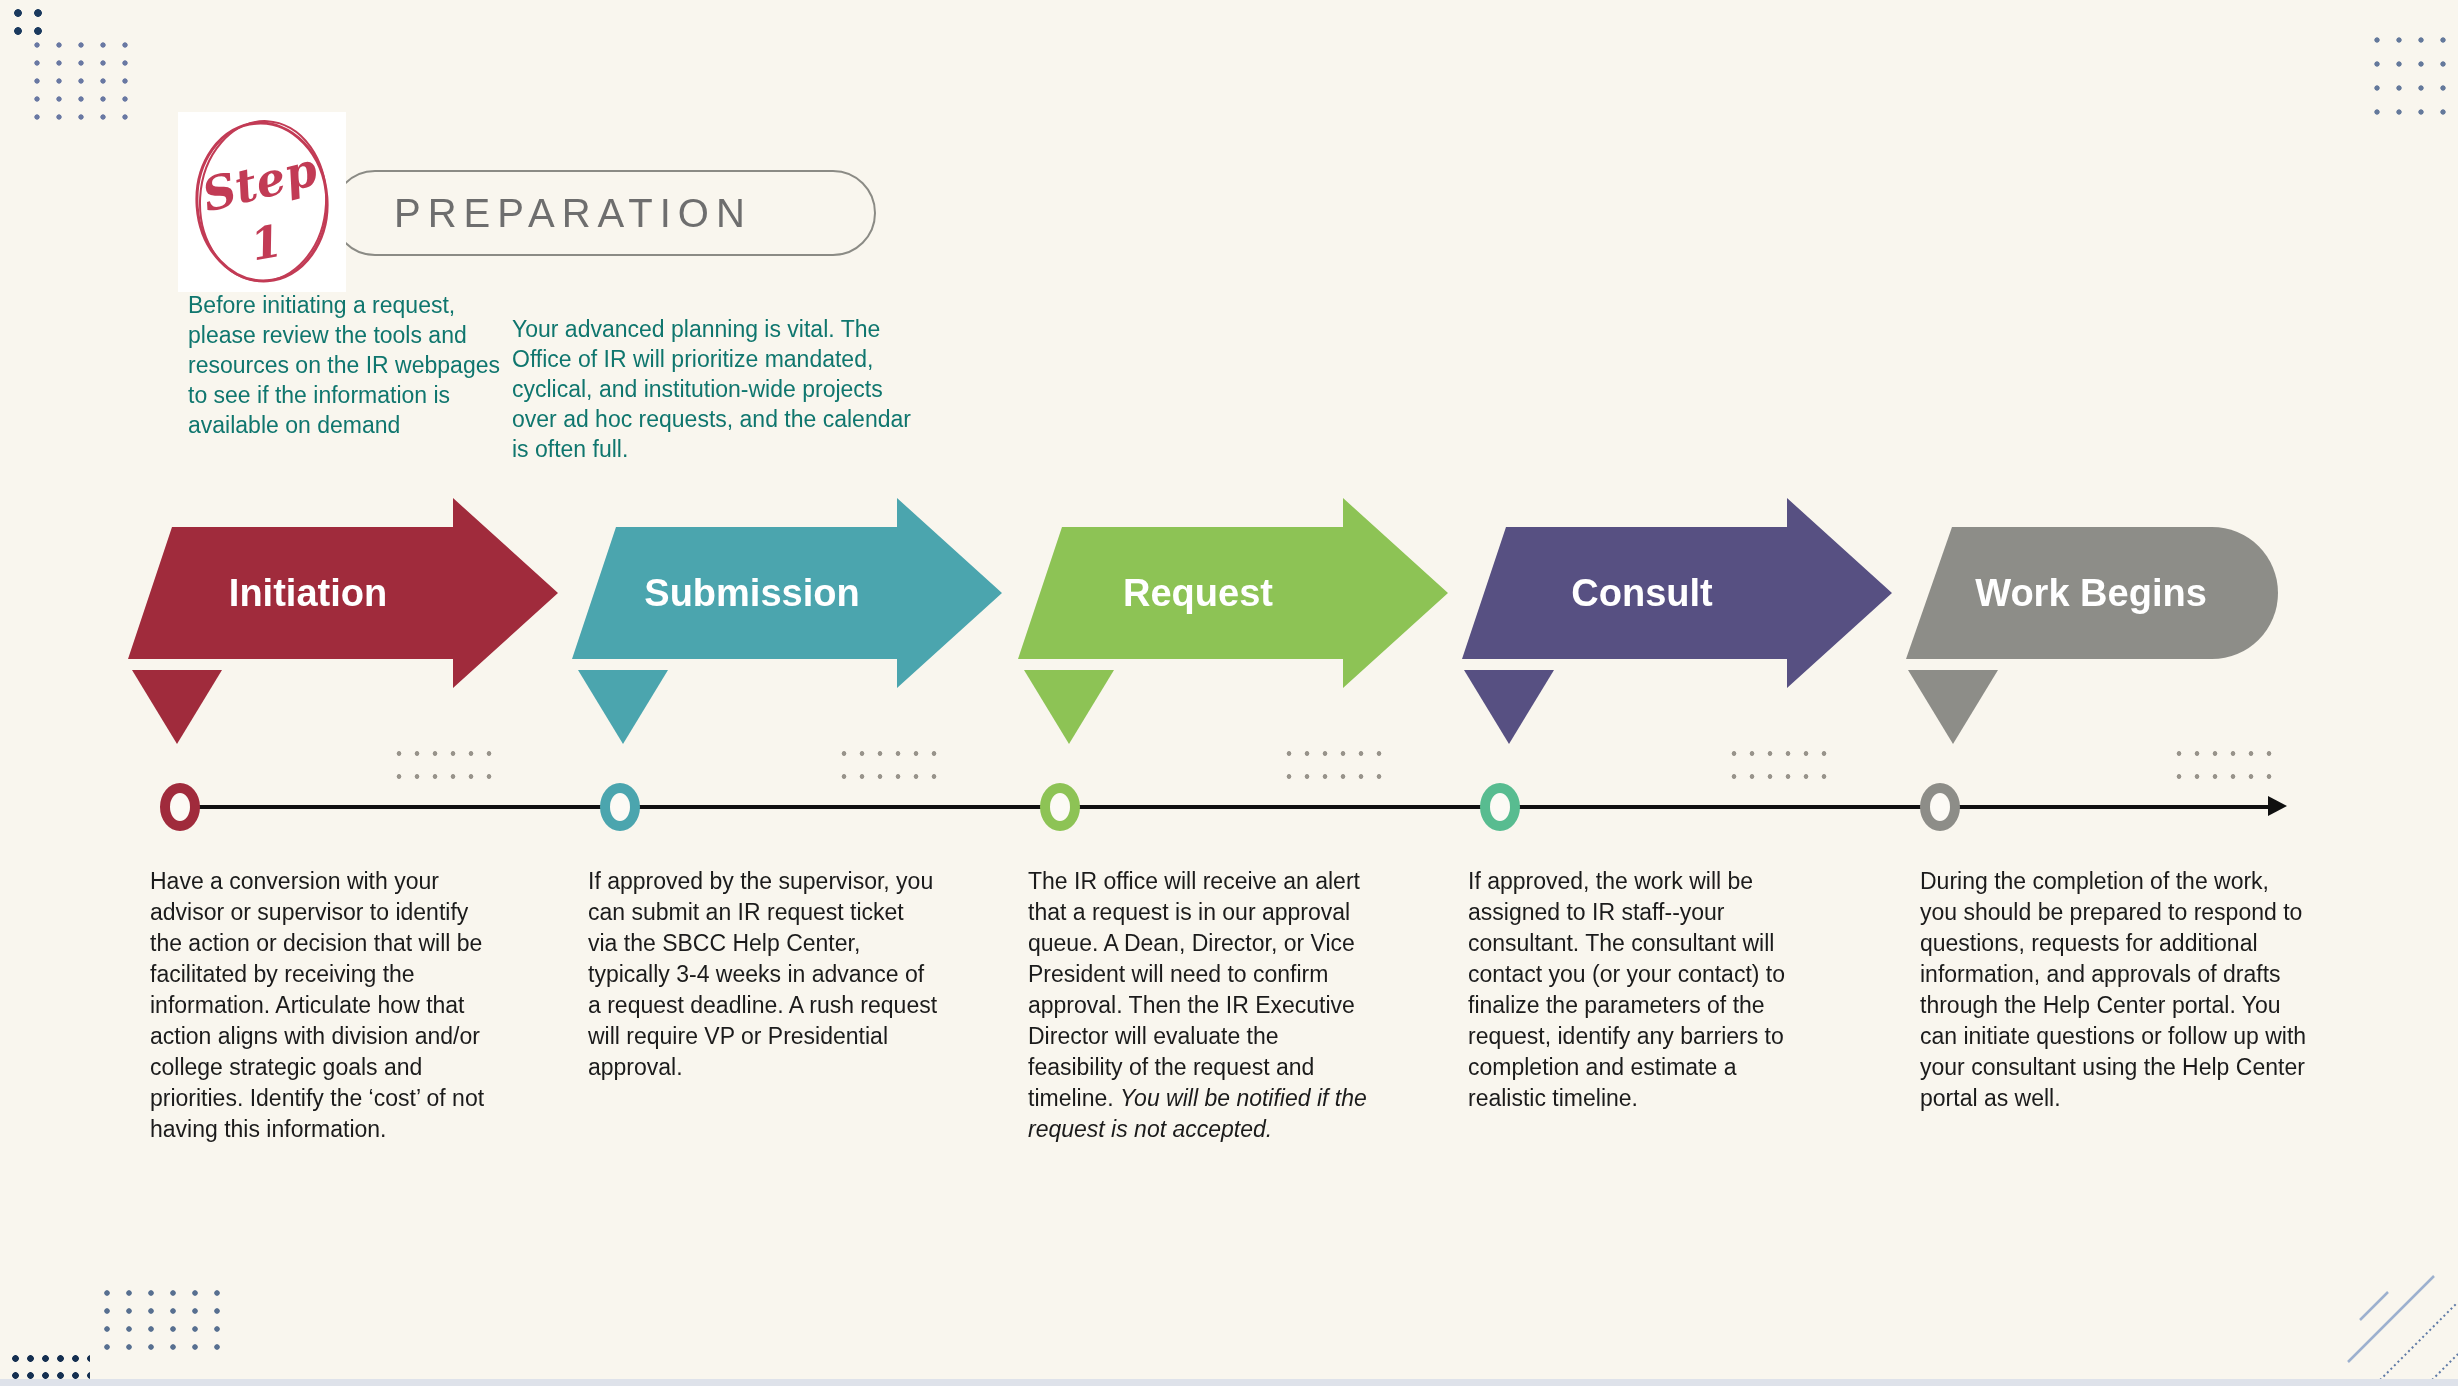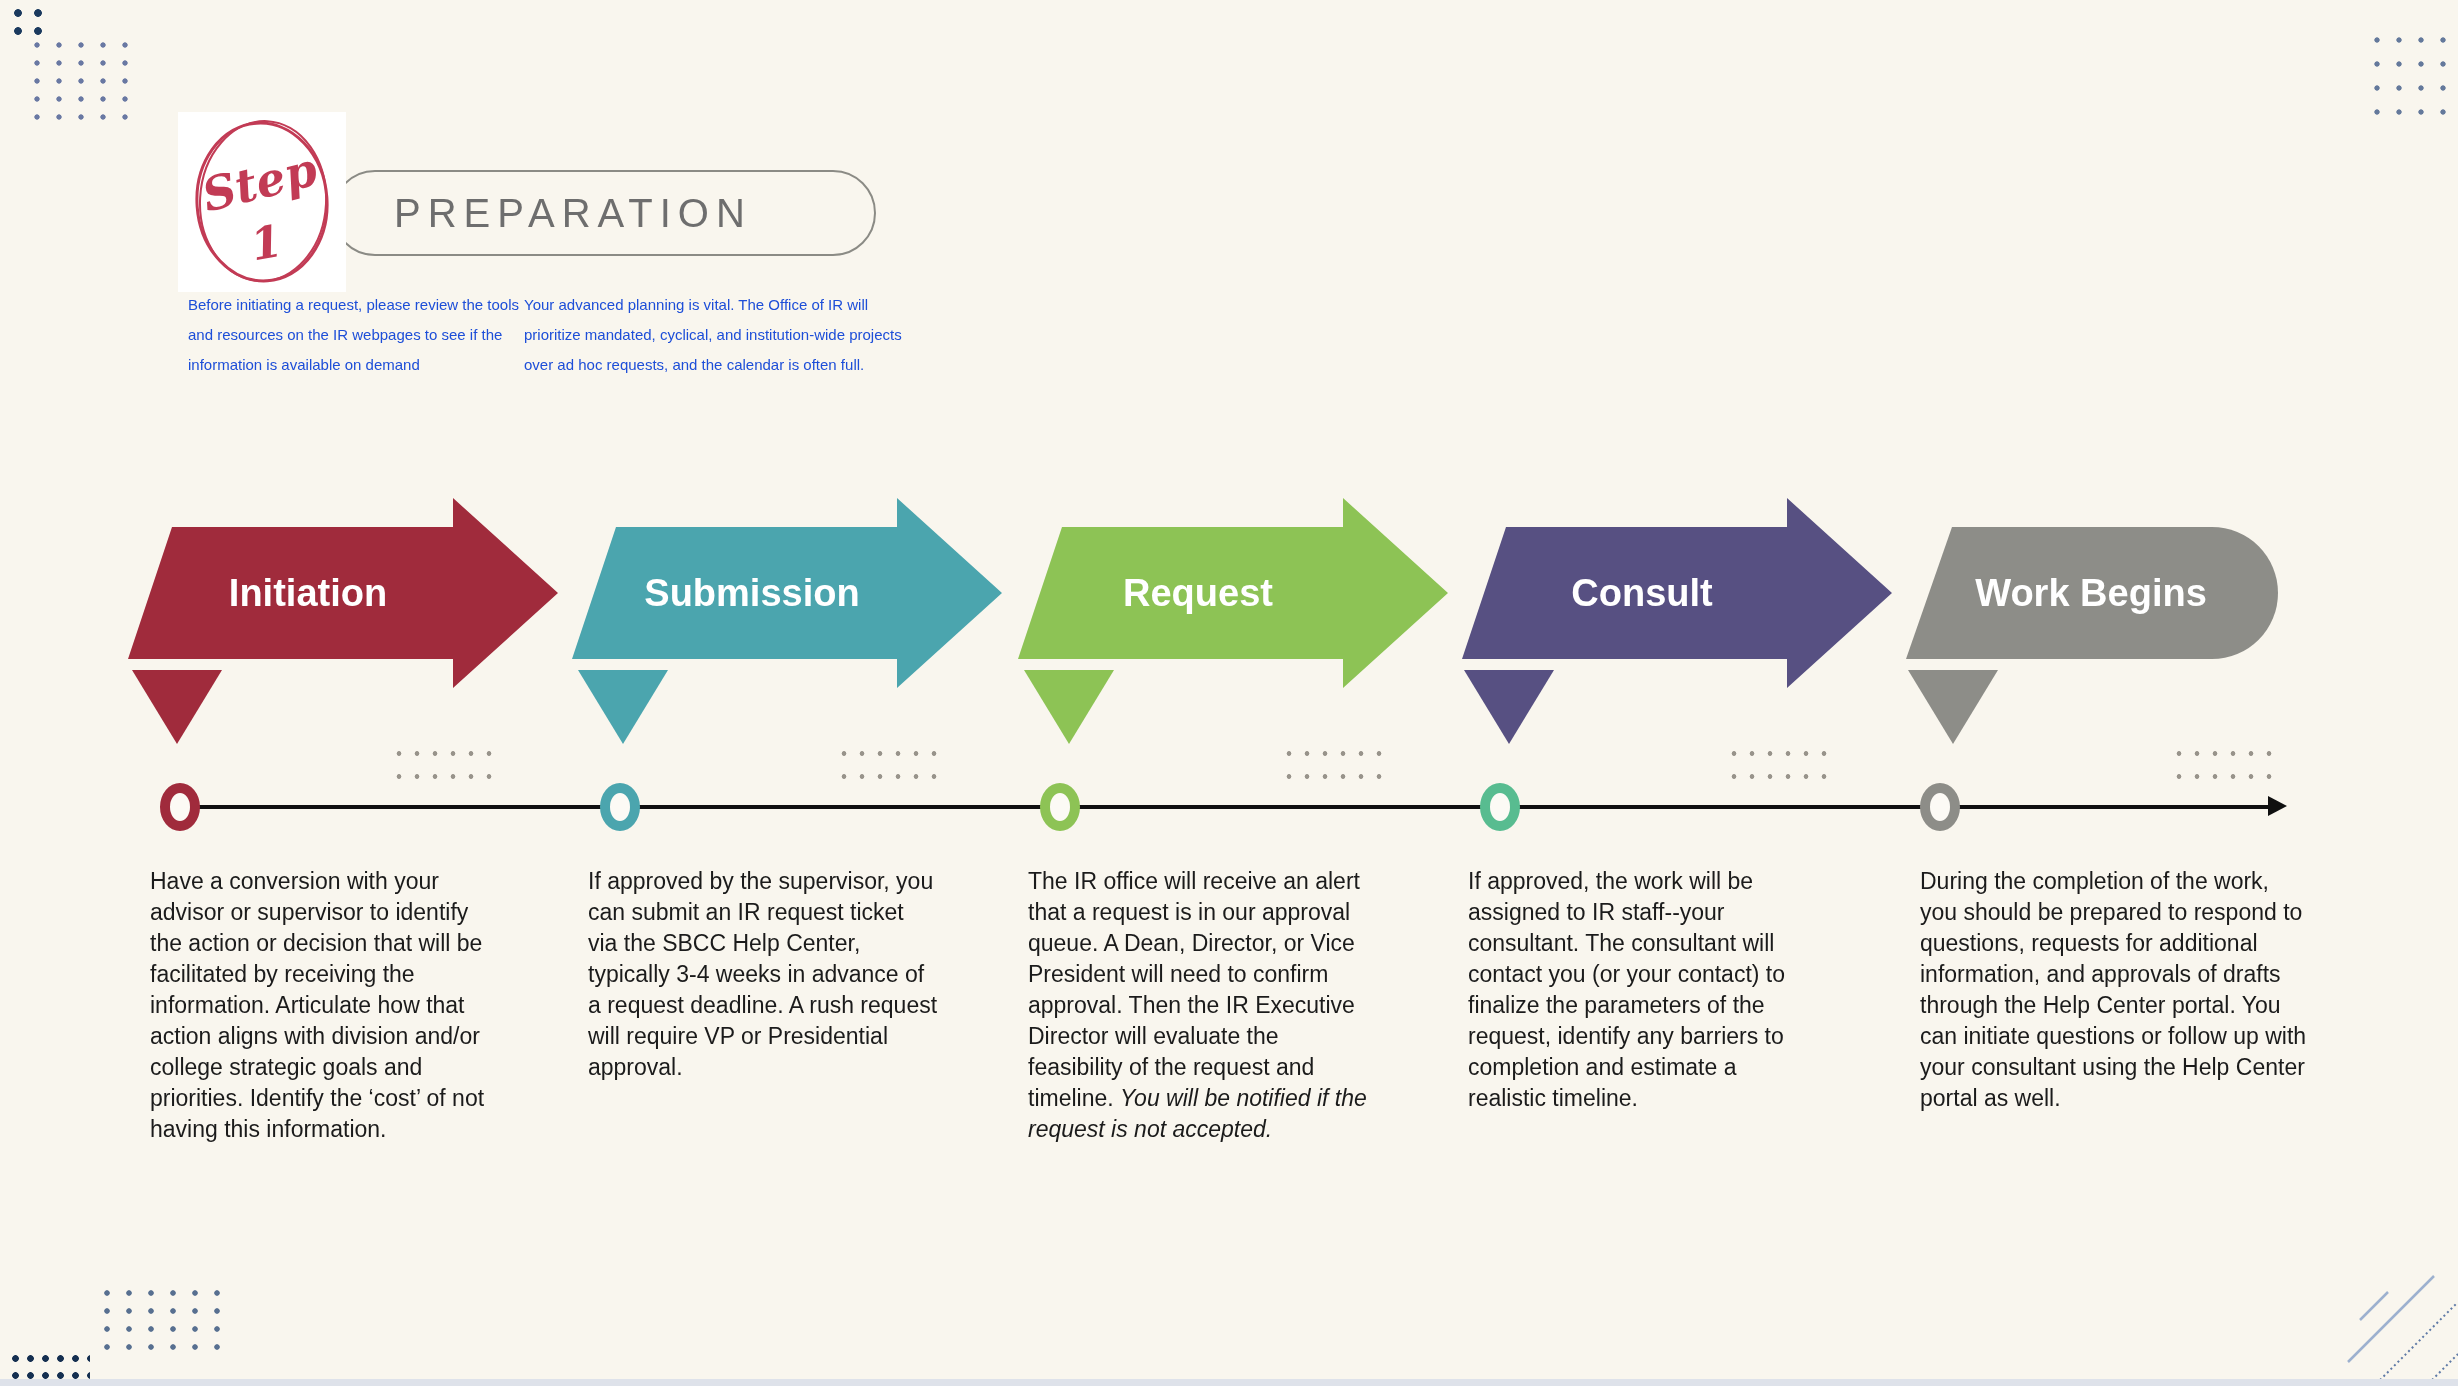"Before initiating a request, please" .intro { color: #1d4ed8 -> #0f766e; font-size: 15px -> 23px }
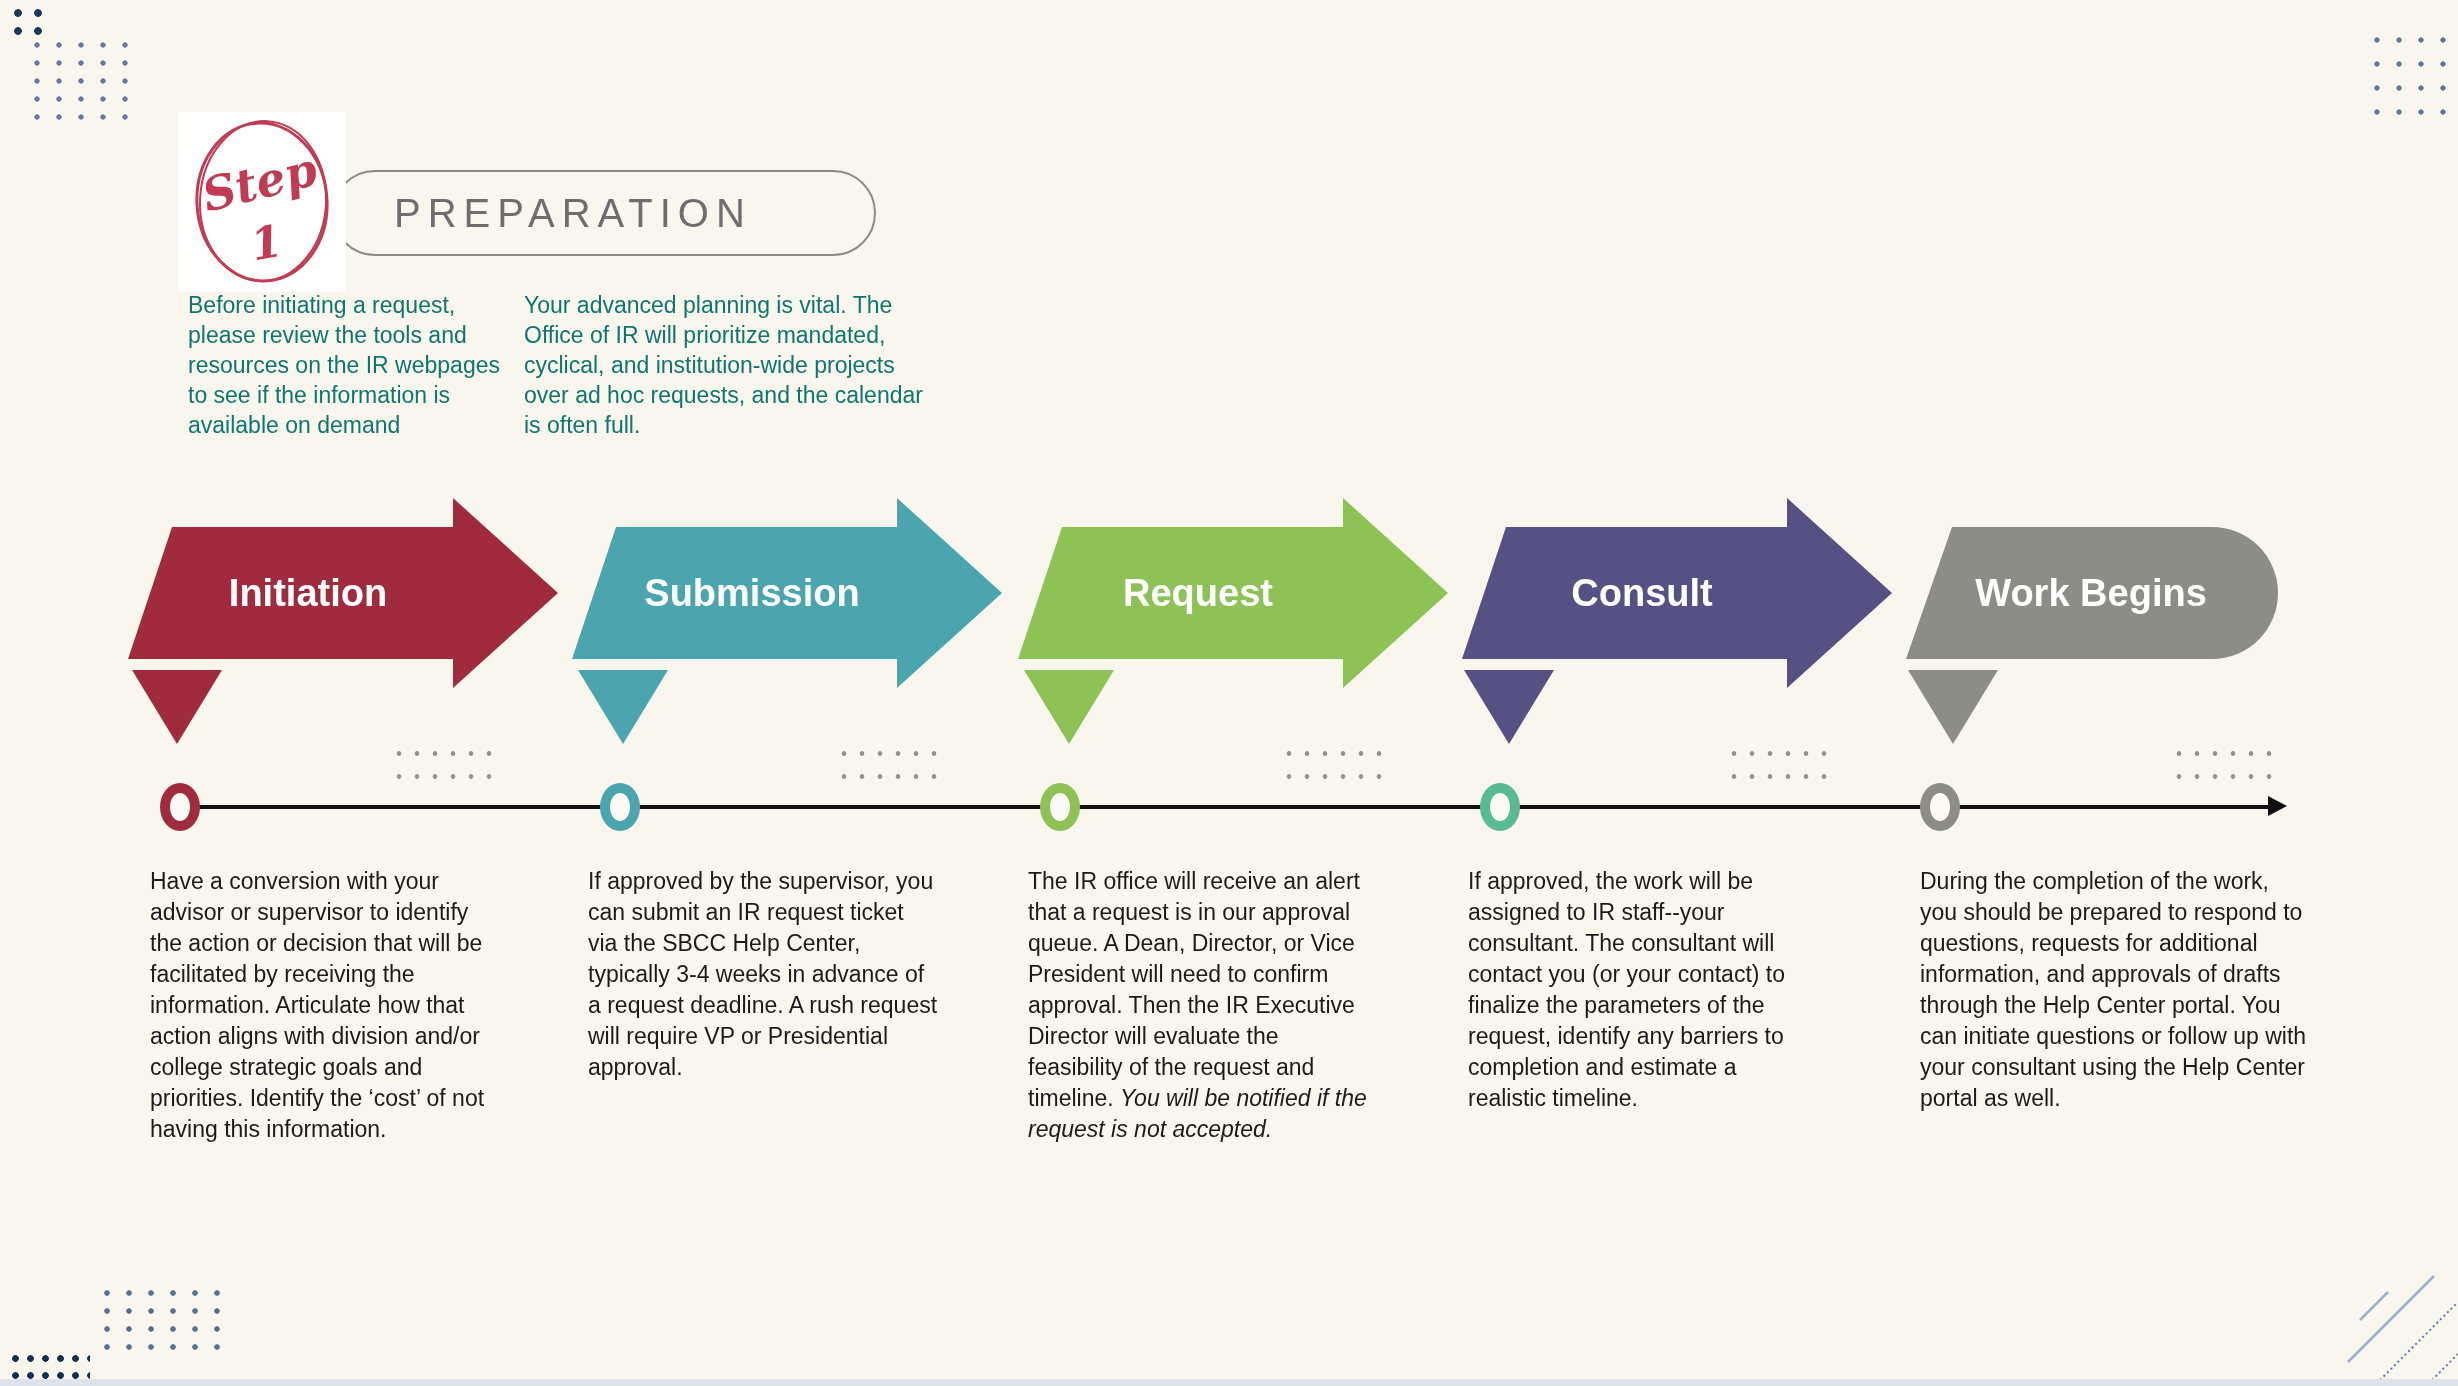"Your advanced planning is vital." .intro-right { left: 524px -> 512px; margin-top: none -> 24px }
